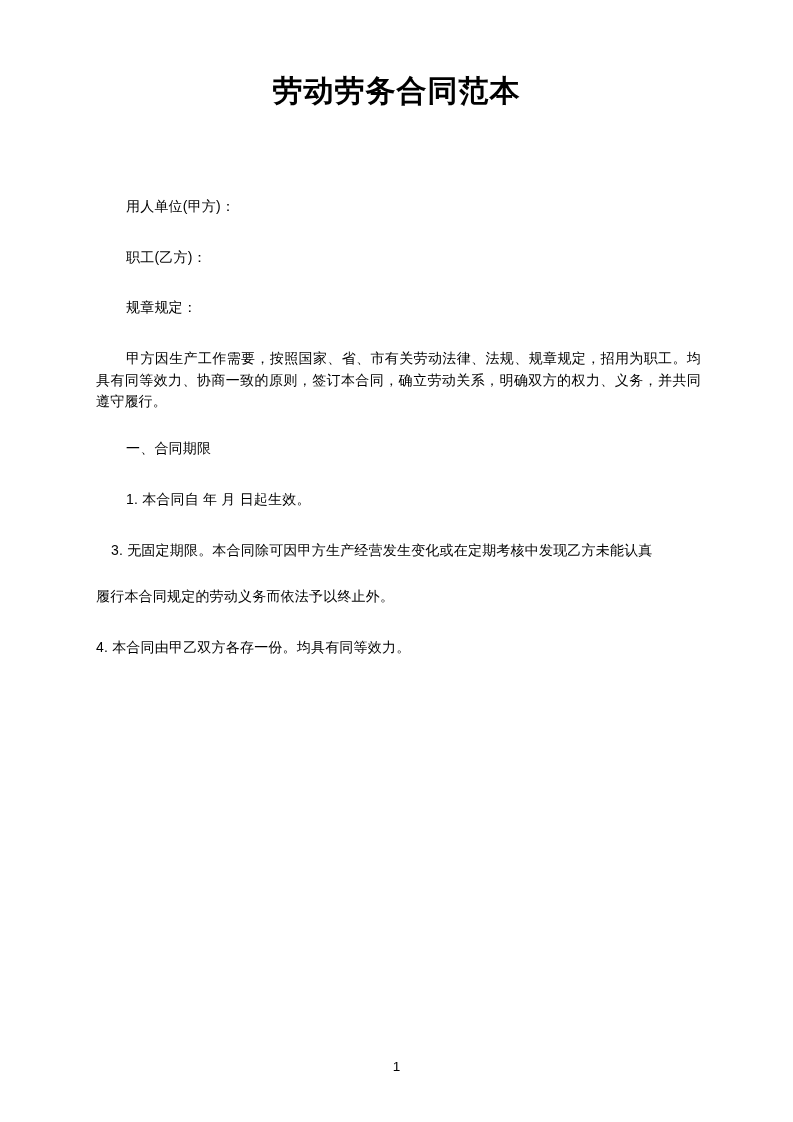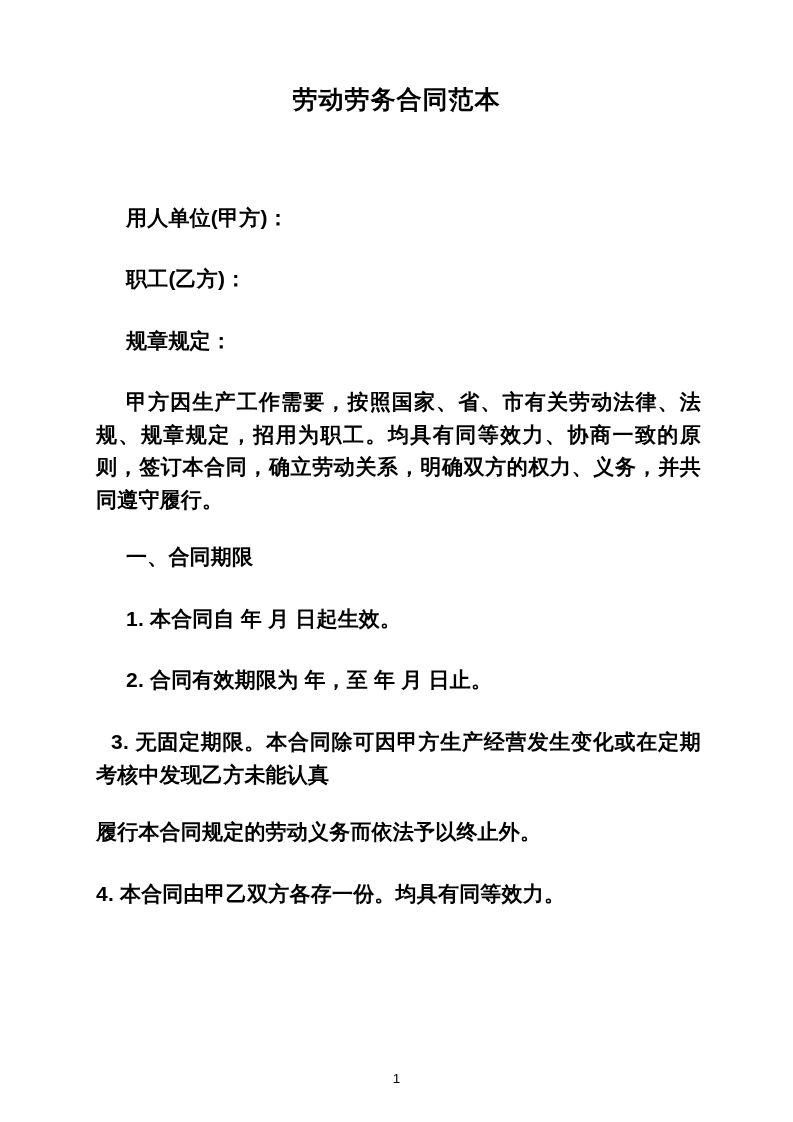"劳动劳务合同范本" .doc-title { font-size: 25px -> 30px; margin: 12px -> 0 }
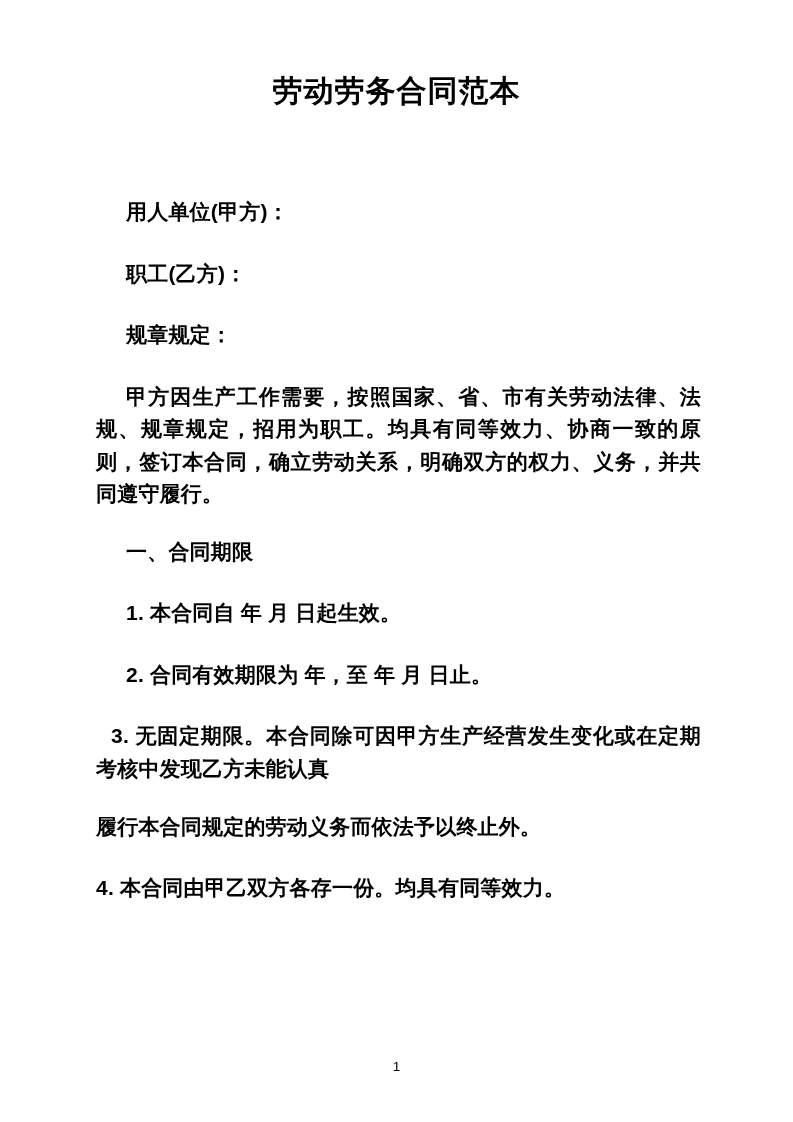"用人单位(甲方)：" .para { font-size: 21px -> 14px; font-weight: bold -> none }
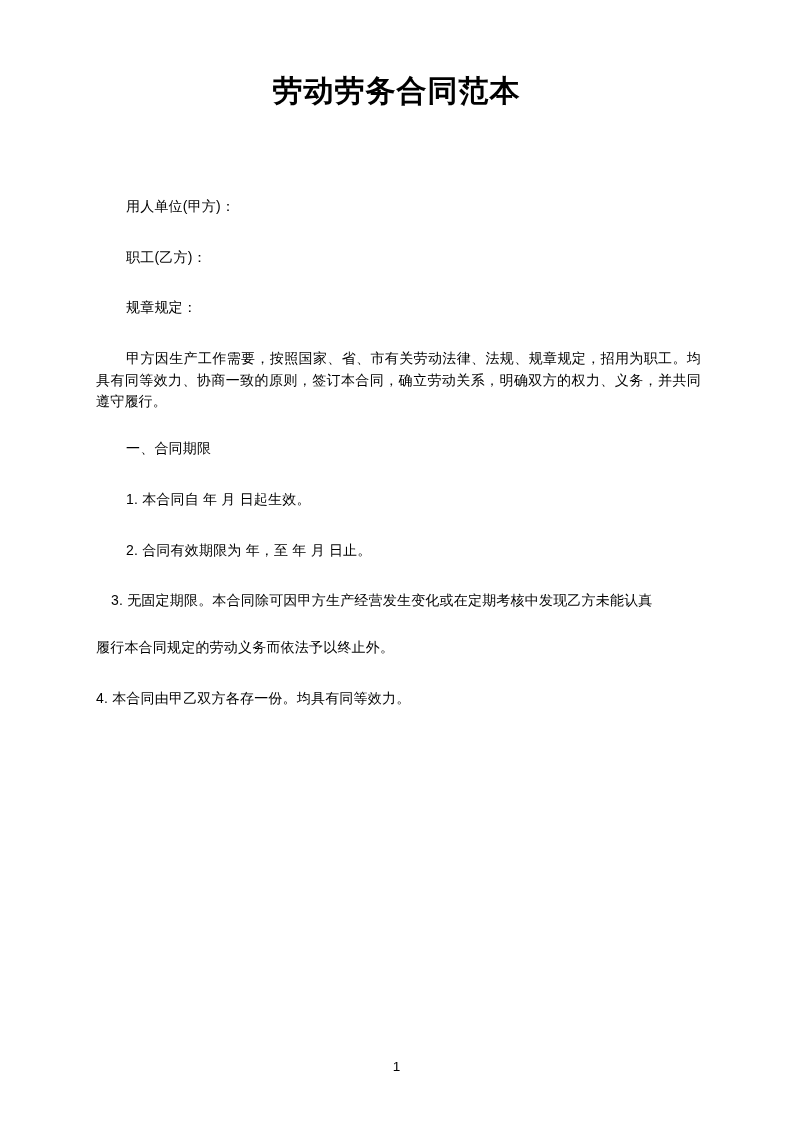"2. 合同有效期限为 年，至 年 月" p.para { html: <p>2. 合同有效期限为 年，至 年 月 日止。</p> -> none }
